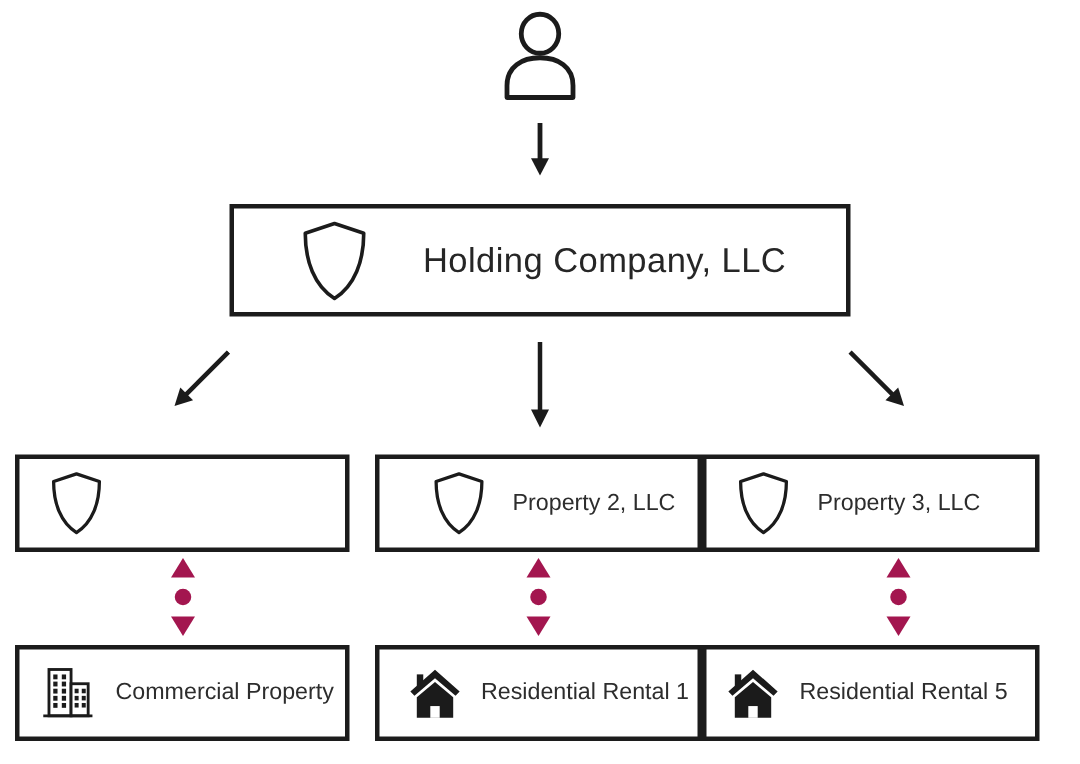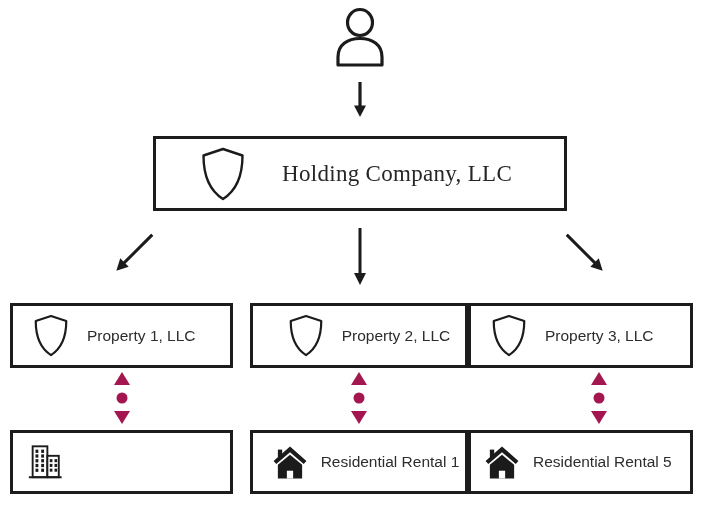"Holding Company, LLC" .holding .label { font-family: Liberation Serif, serif -> none }
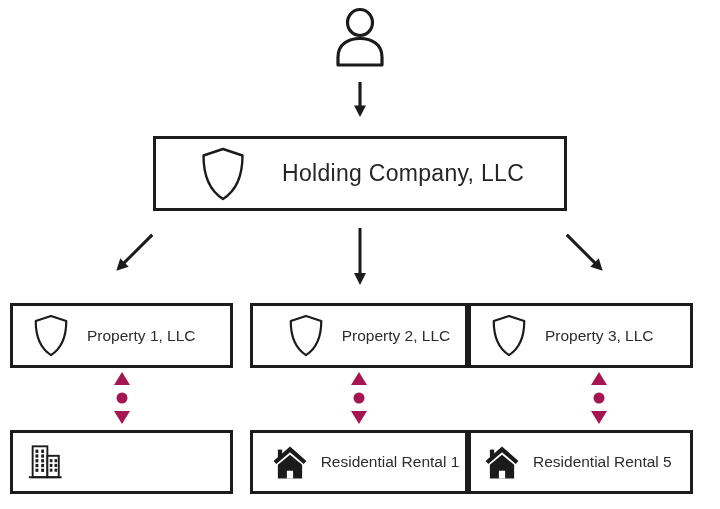"Property 1, LLC" span.label { html: <span>Property 1, LLC</span> -> none }
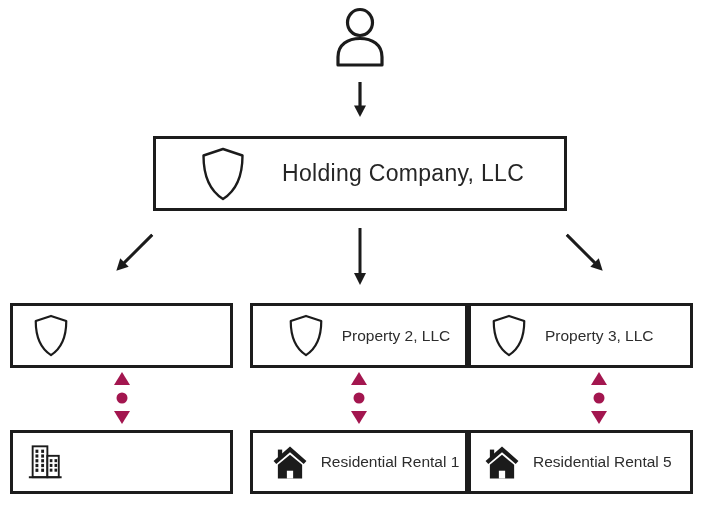"Commercial Property" span.label { html: none -> <span>Commercial Property</span> }
